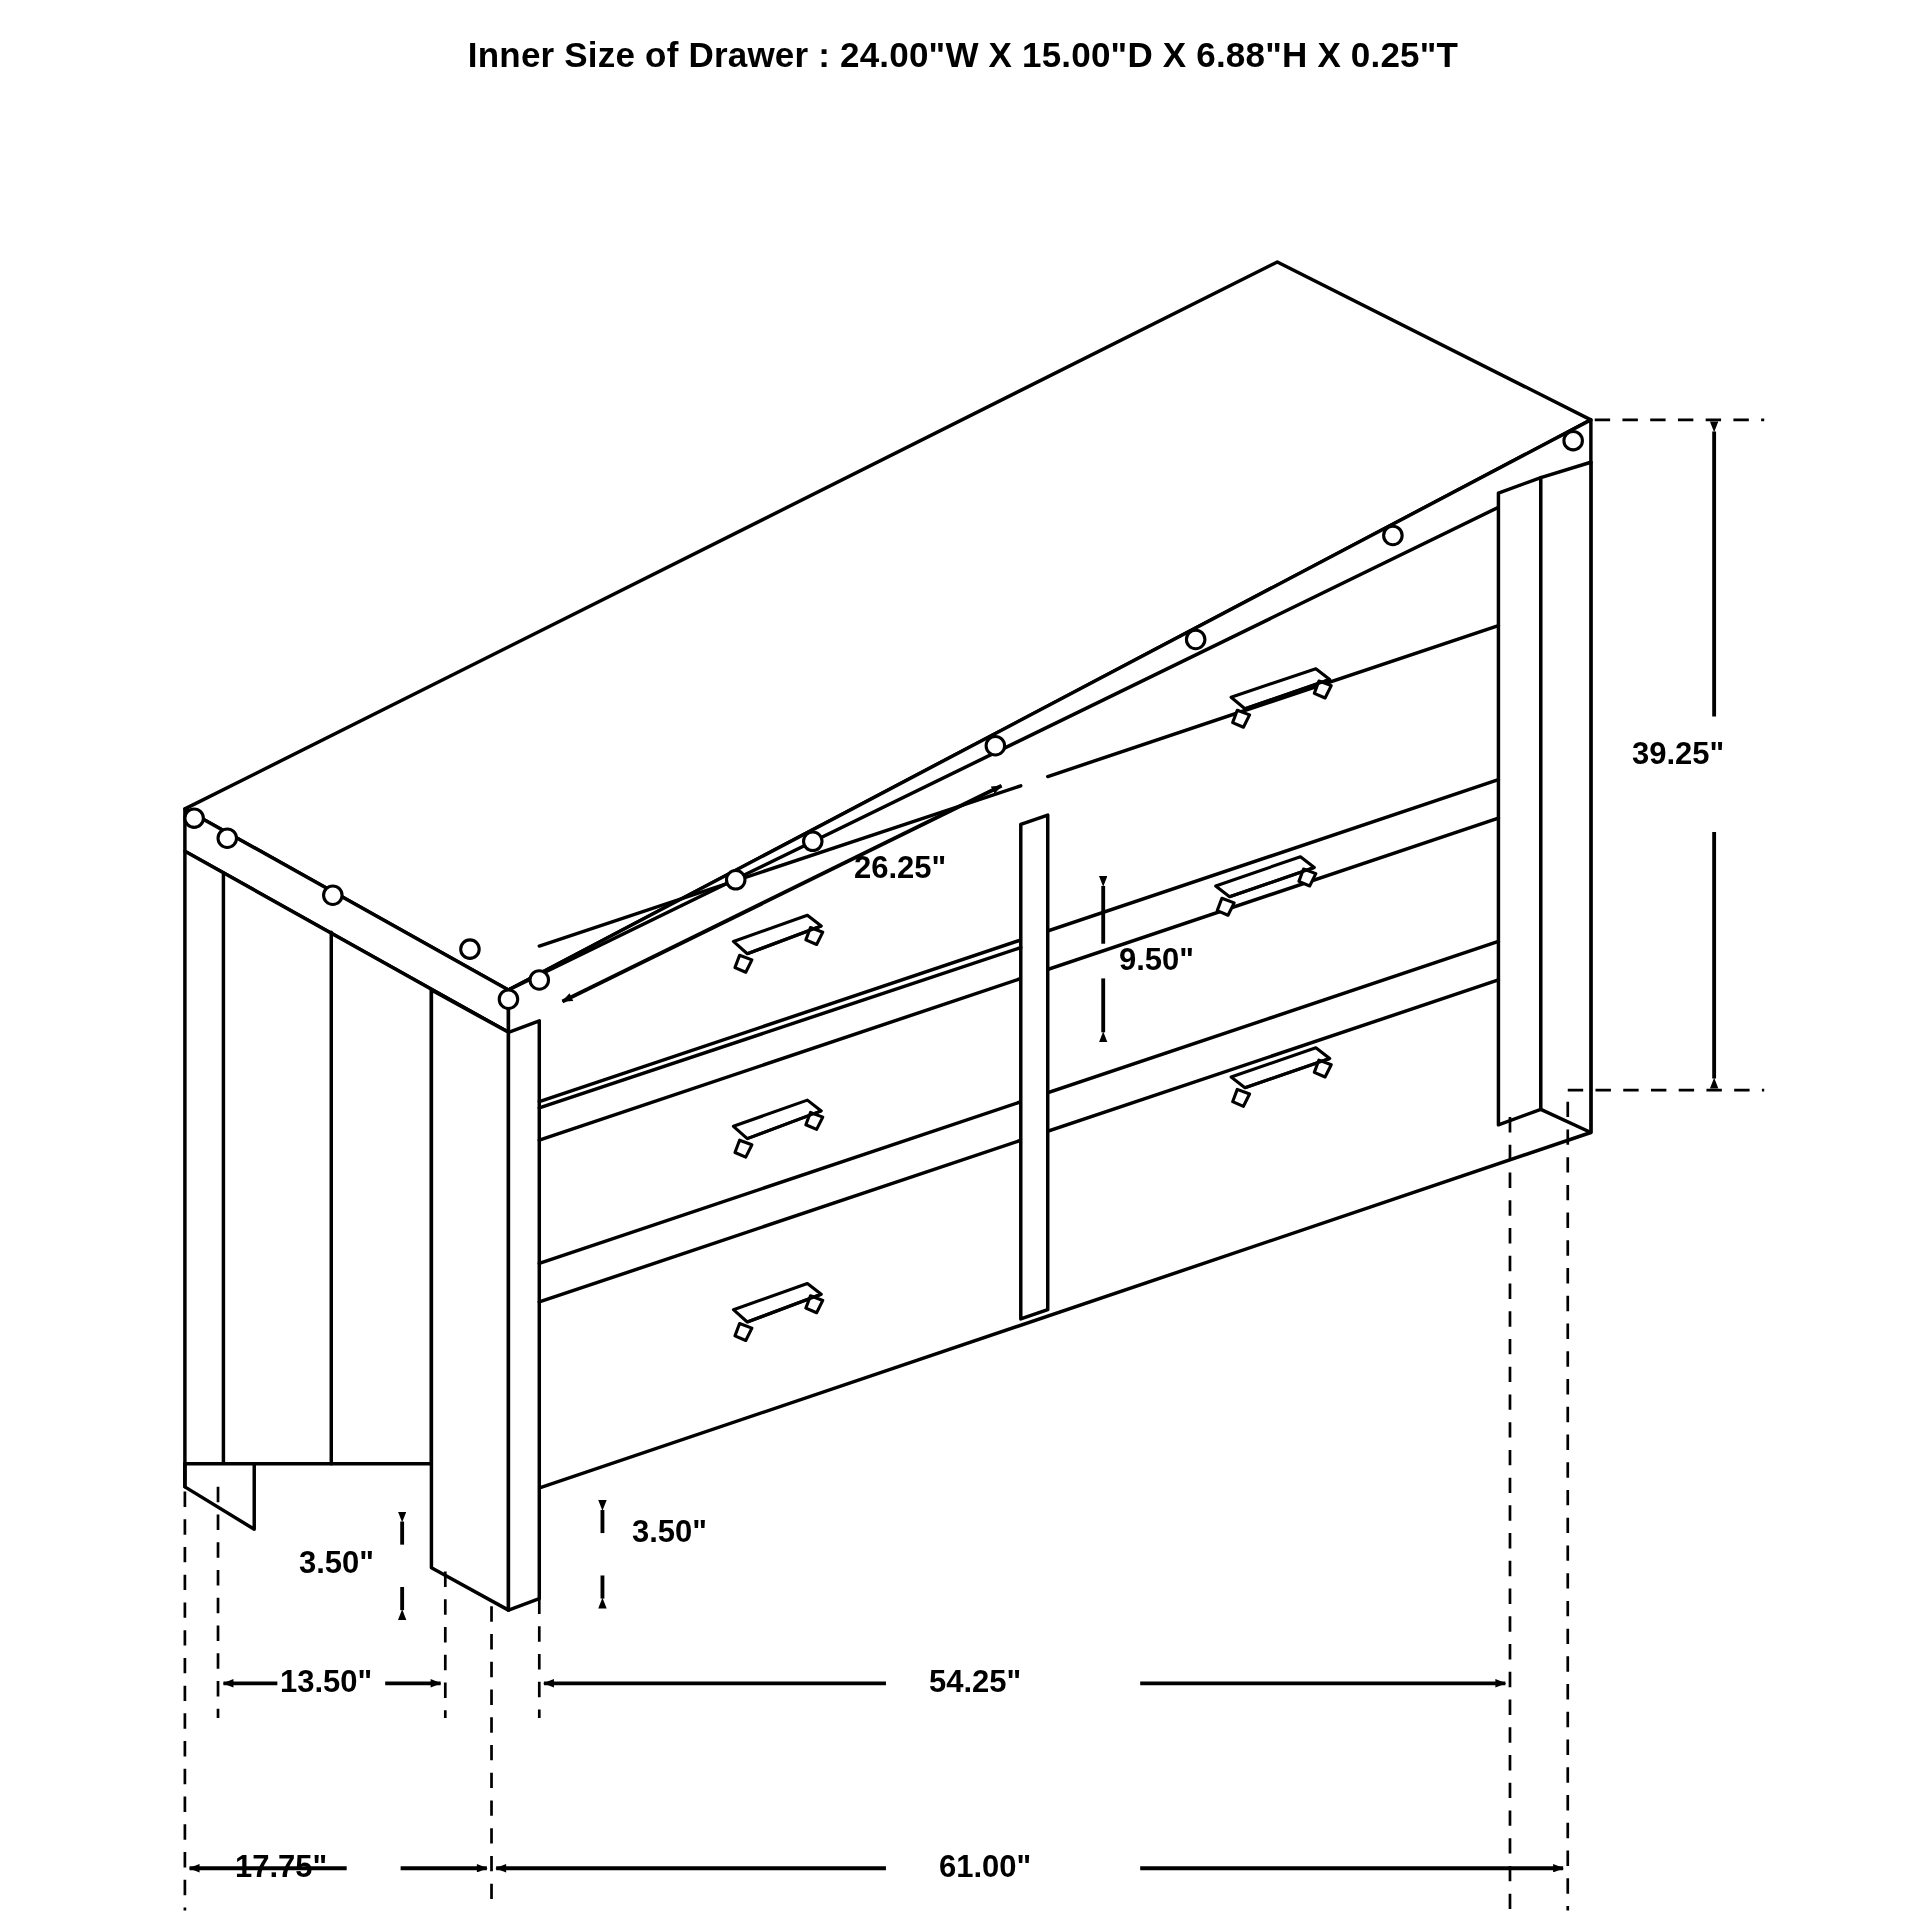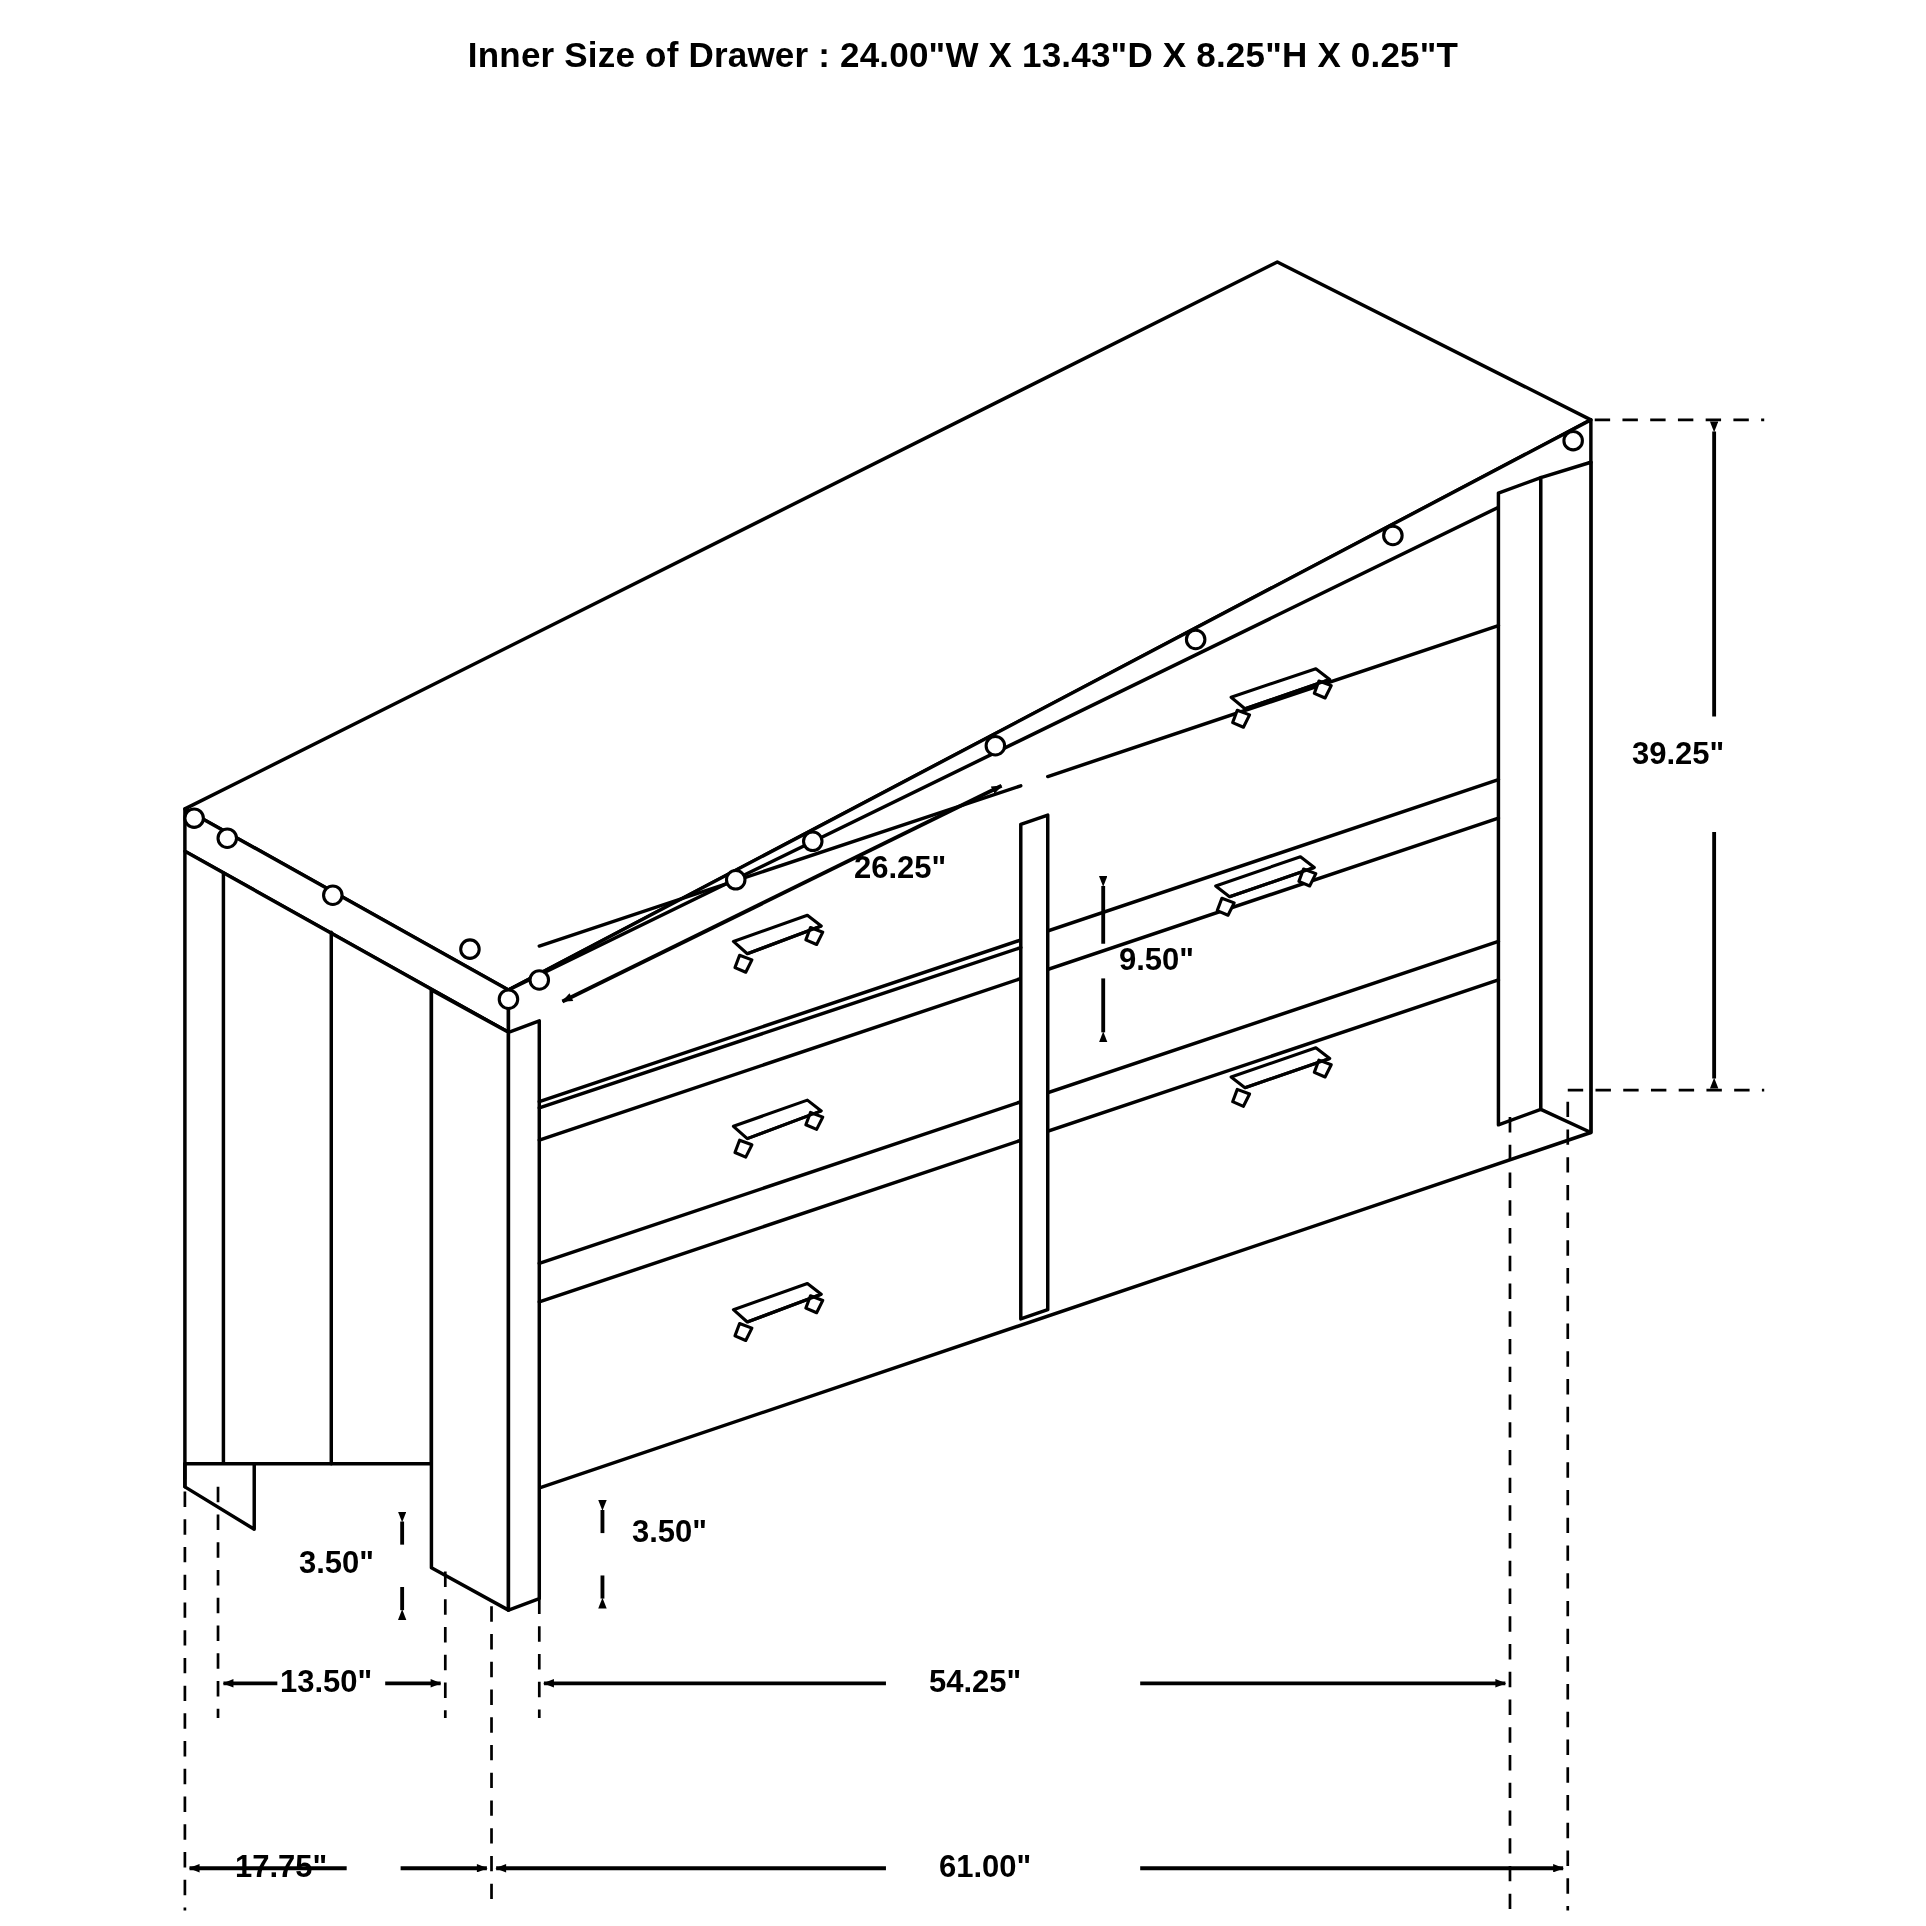"Inner Size of Drawer :" div { text: 13.43"D X 8.25 -> 15.00"D X 6.88 }
